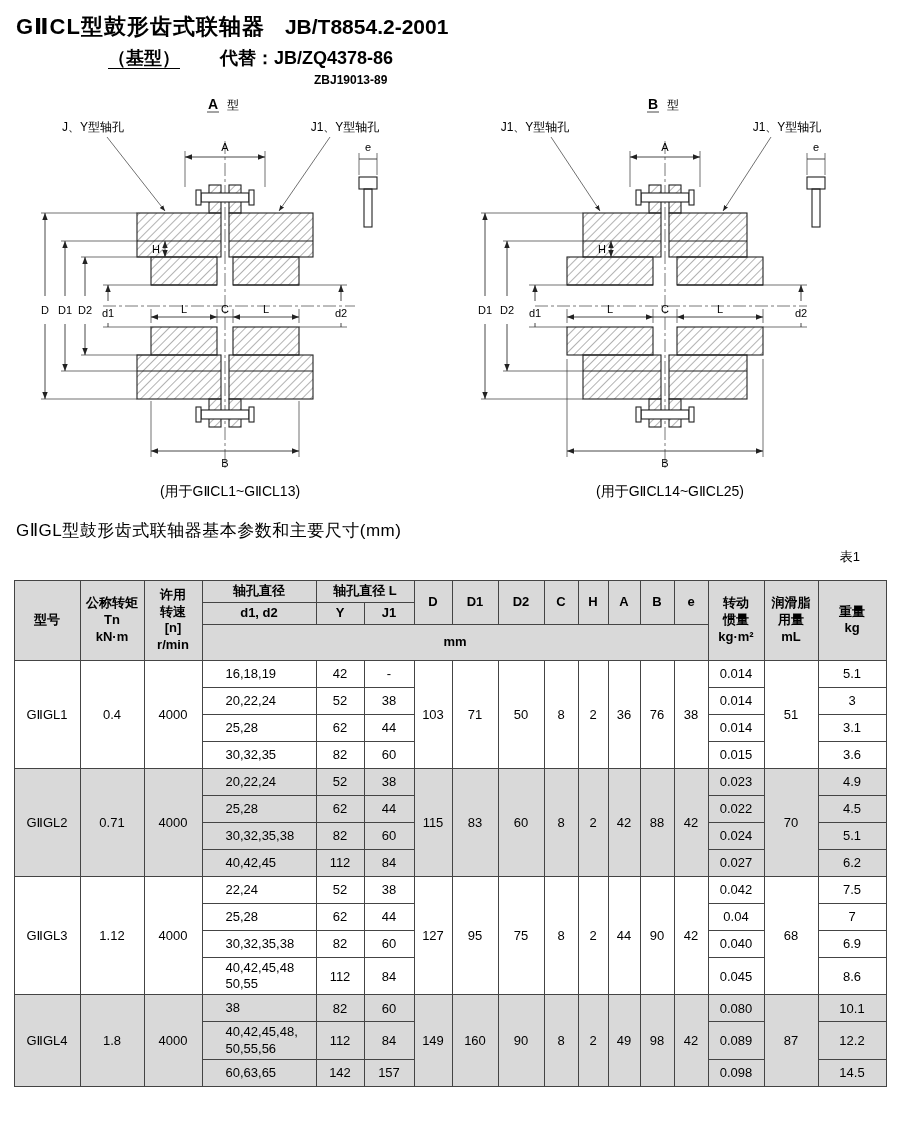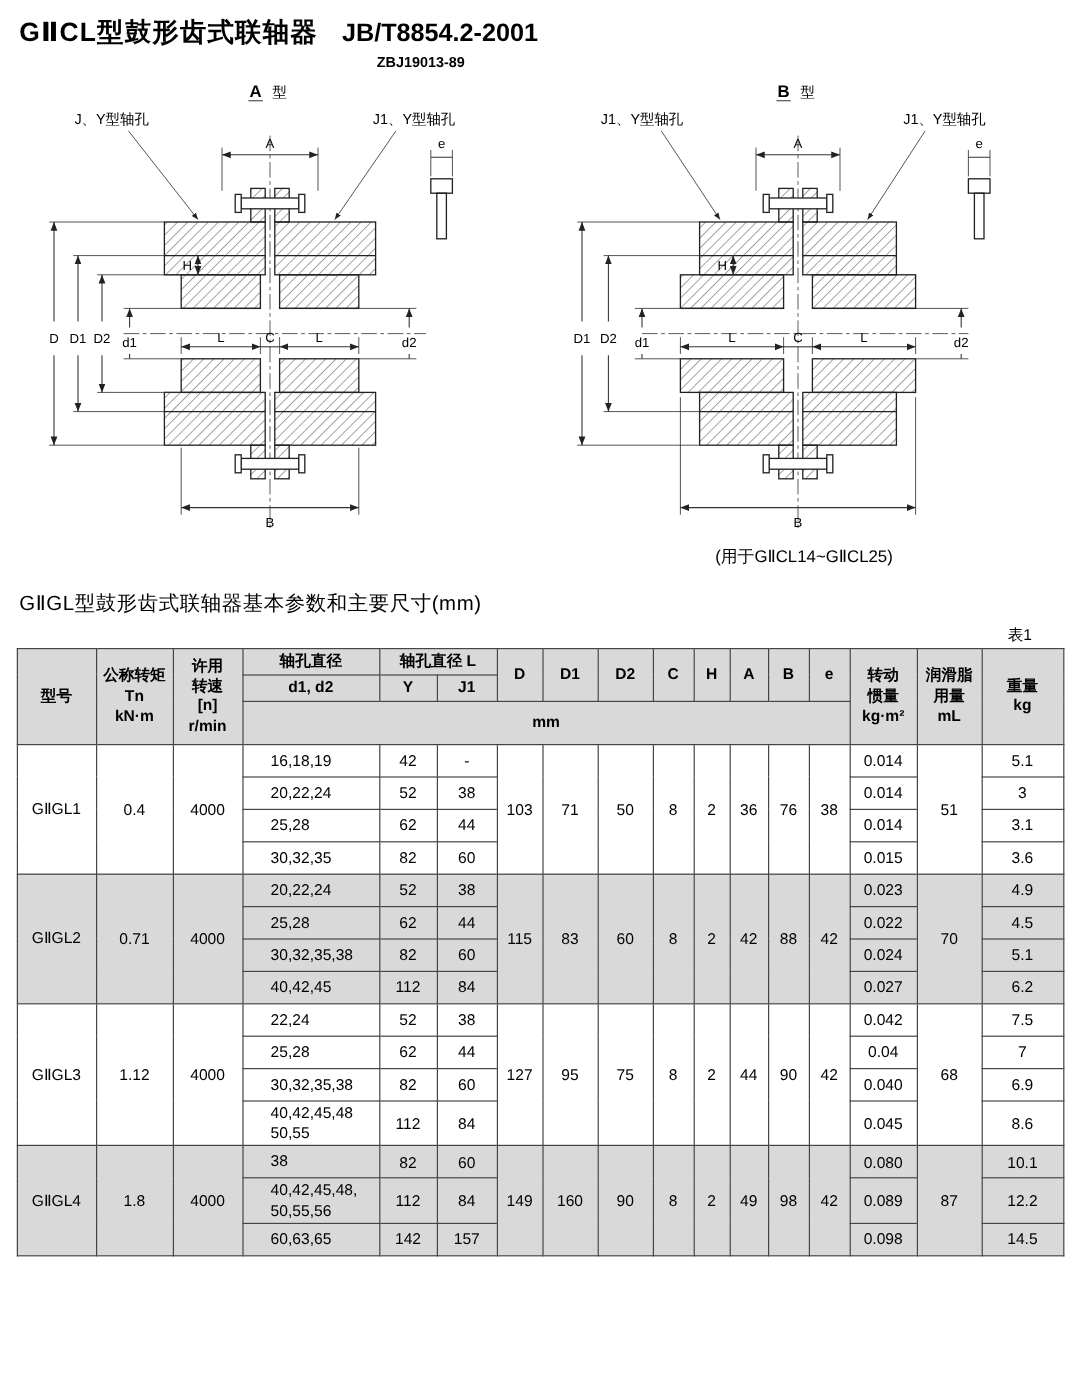"（基型）" div.subtitle-row { html: none -> <div> <span>（基型）</span> <span>代替：JB/ZQ4378-86</span> </div> }
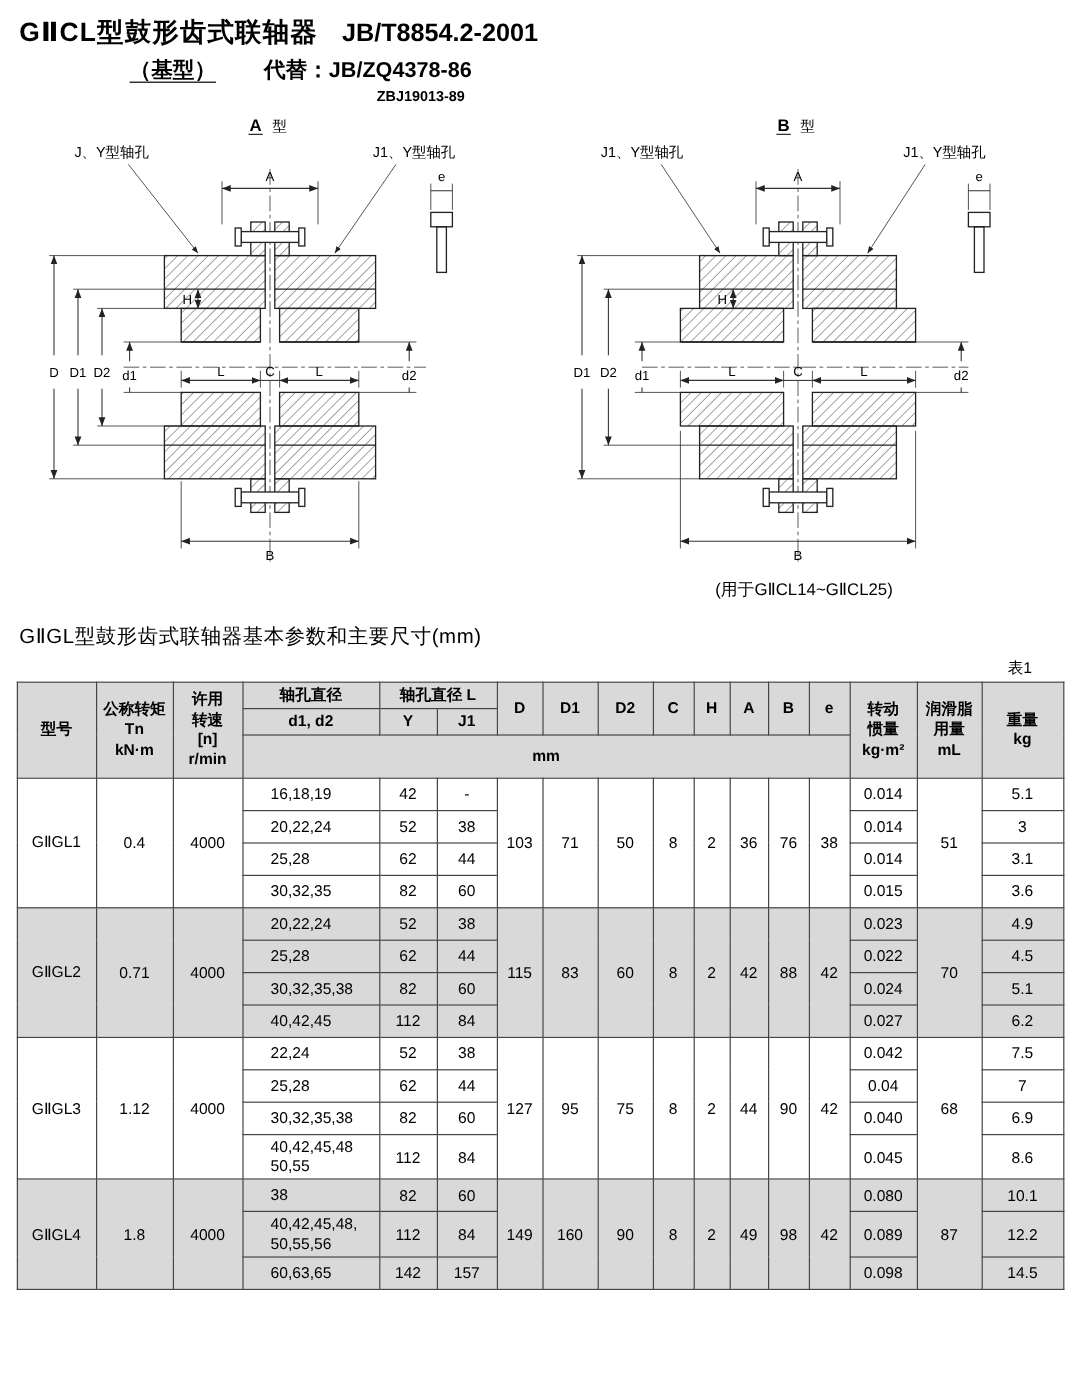"(用于GⅡCL1~GⅡCL13)" figcaption { html: none -> <figcaption>(用于GⅡCL1~GⅡCL13)</figcaption> }
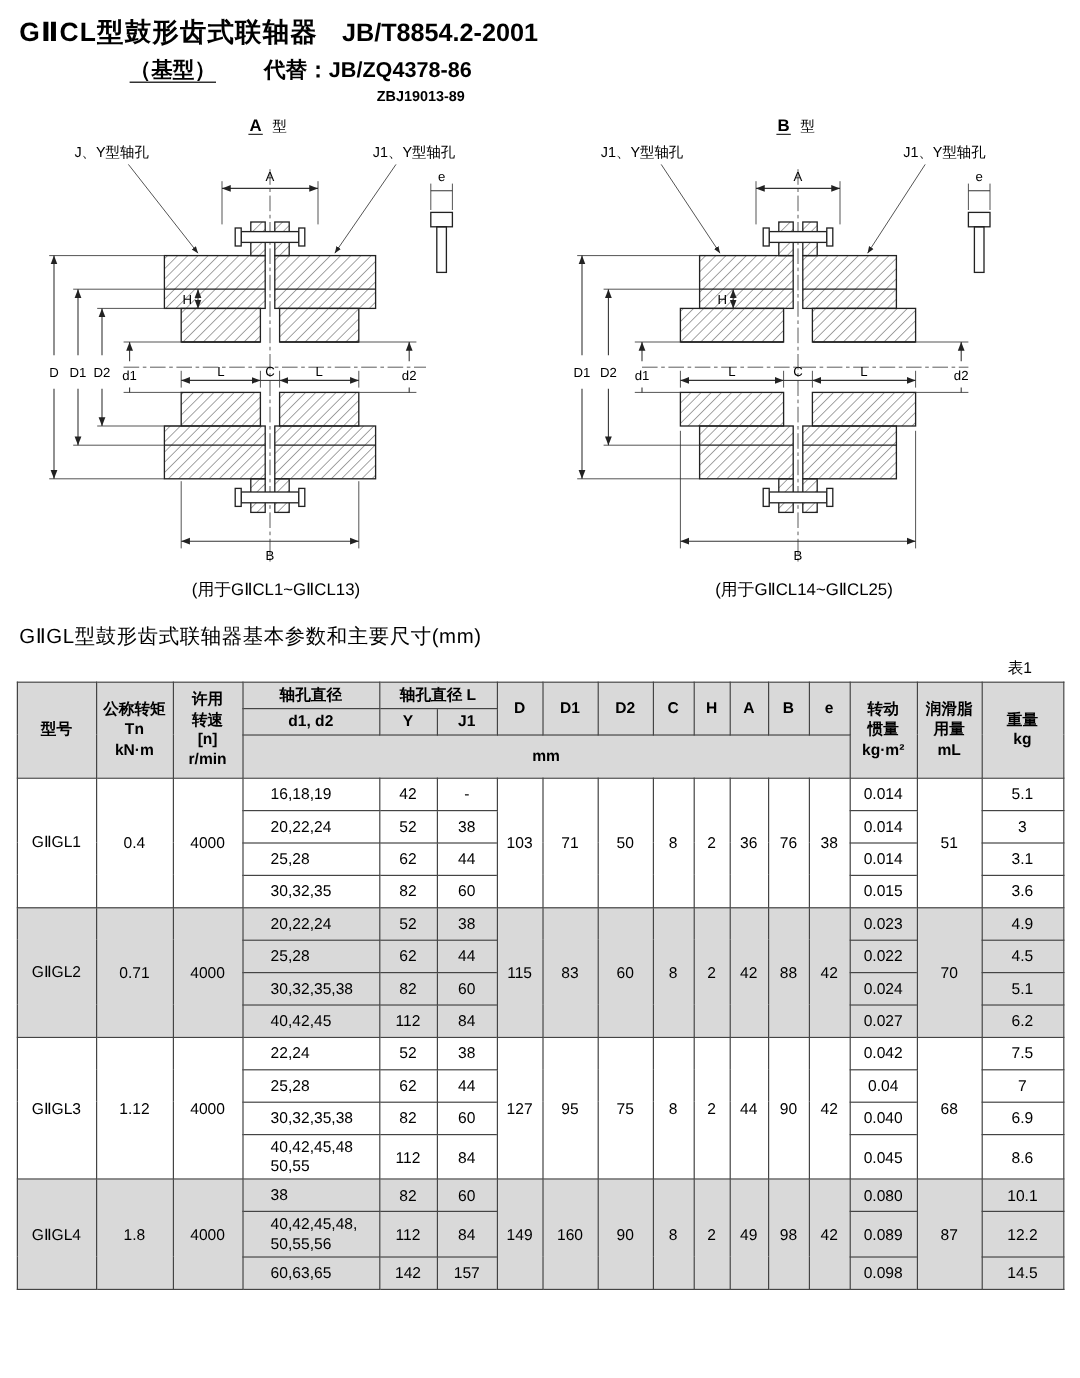"GⅡGL型鼓形齿式联轴器基本参数和主要尺寸(mm)" .section-head { padding: 18px 16px 0 16px -> 18px 16px 12px 16px }
